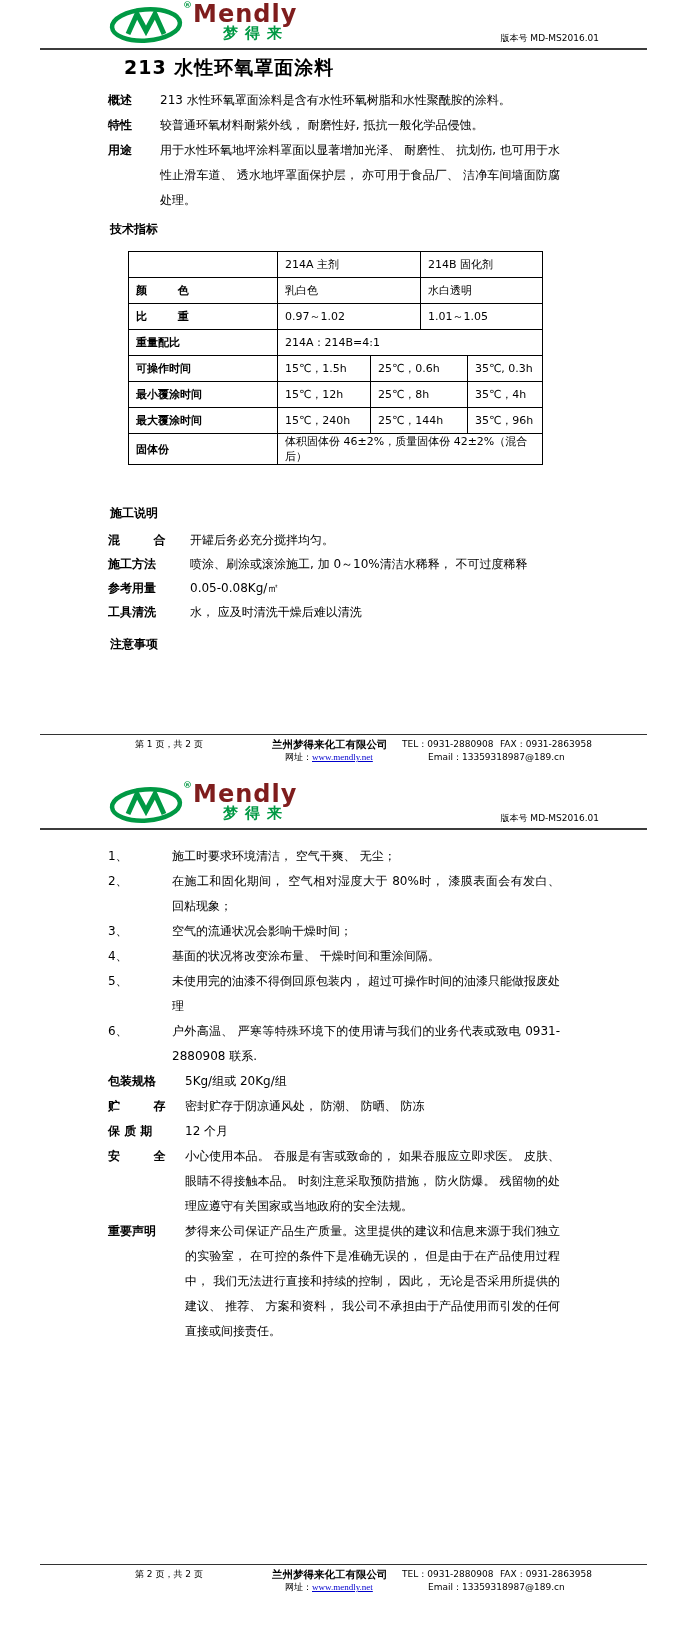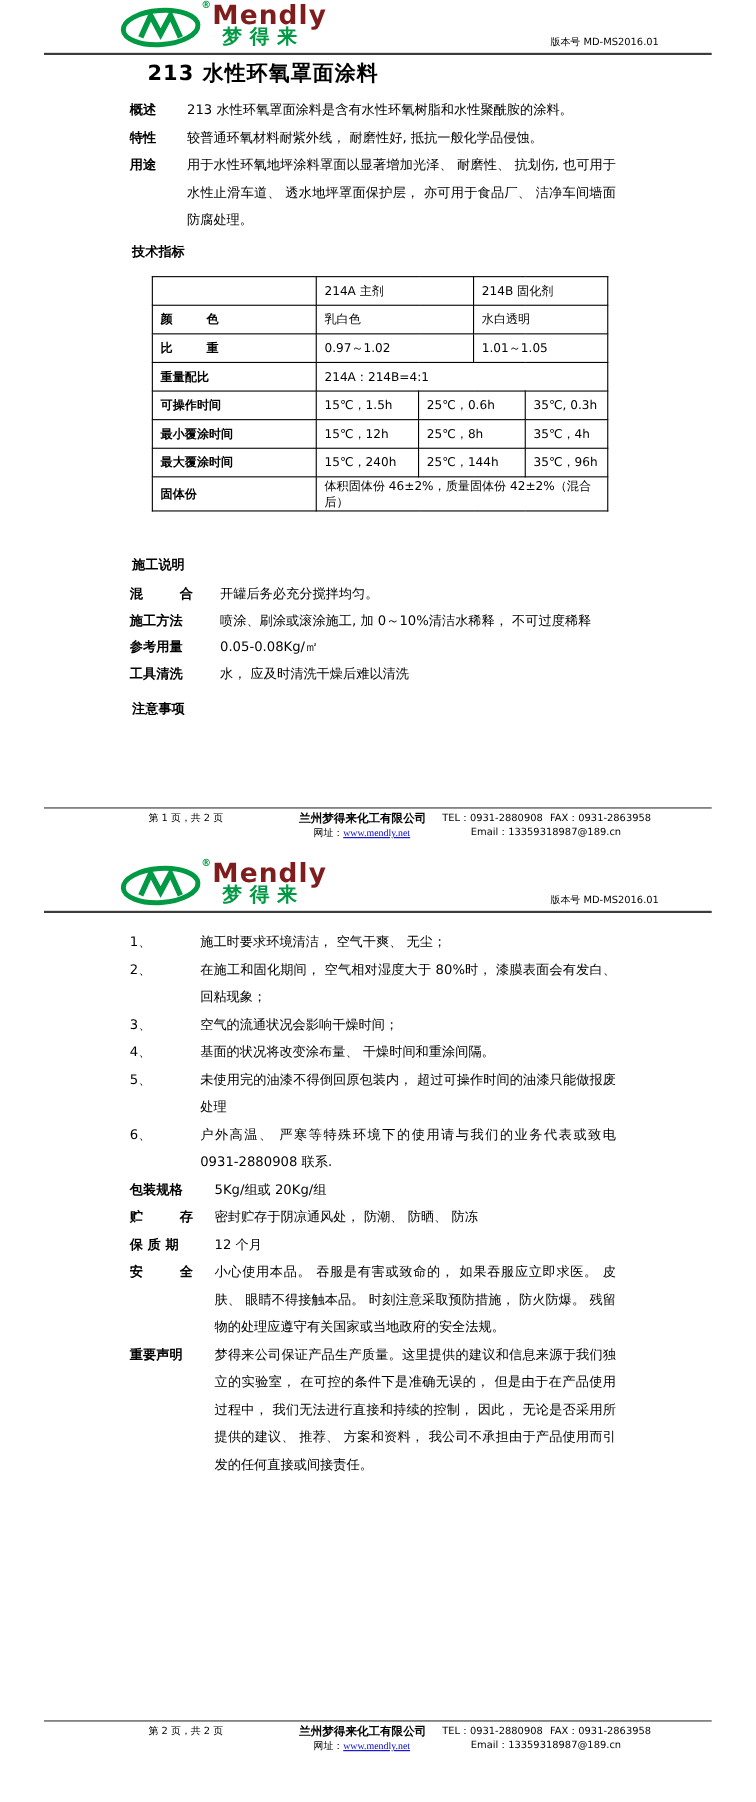"梦得来" .logo-sub { font-size: 18px -> 15px; margin-left: 9px -> 30px }
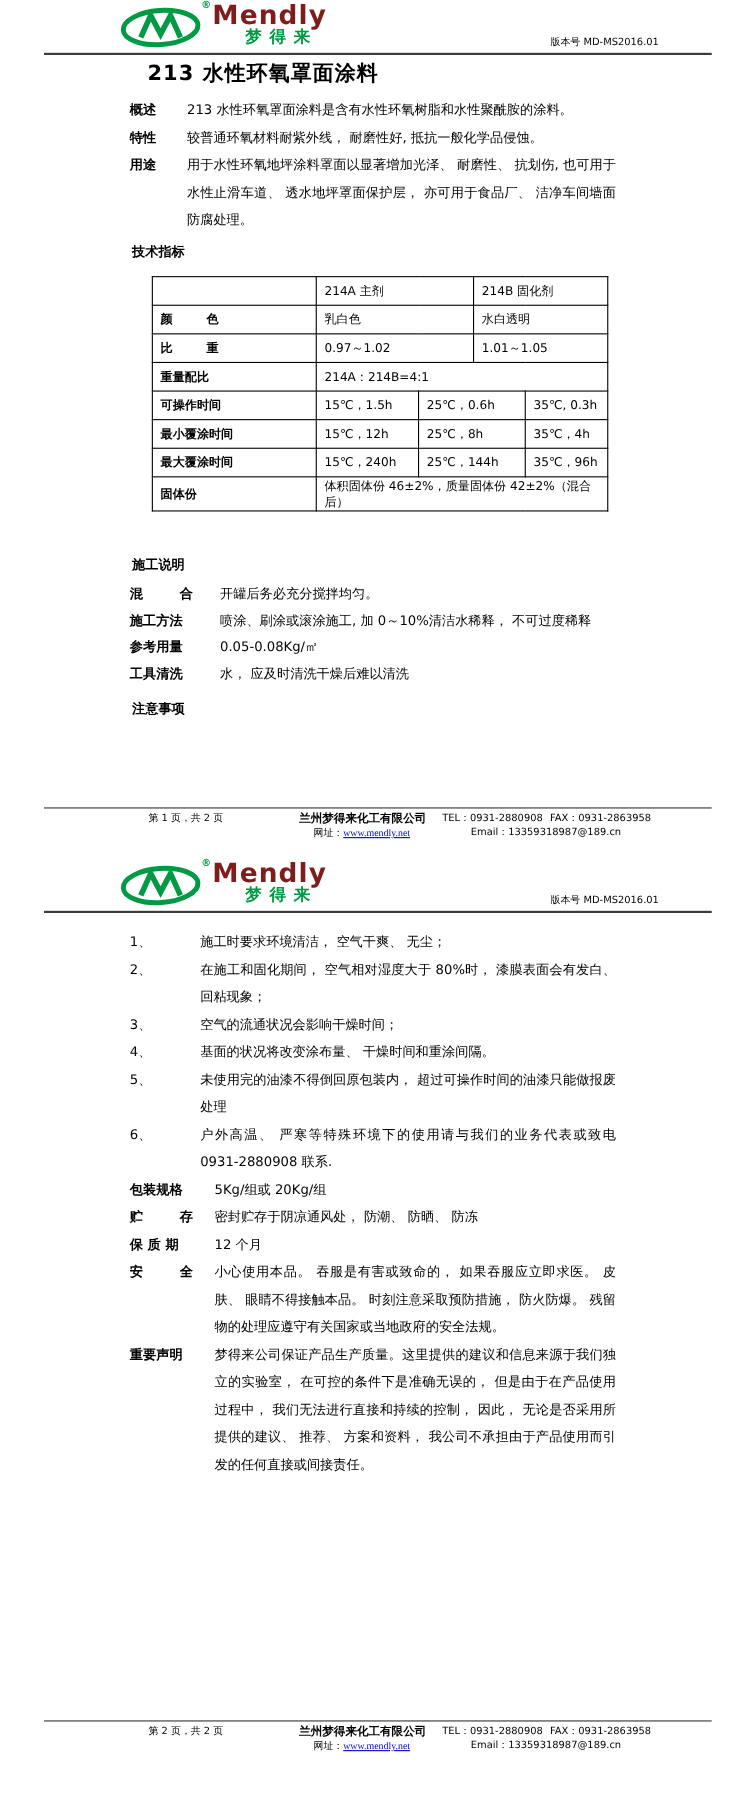"213 水性环氧罩面涂料" .content { margin-left: 10px -> none }
